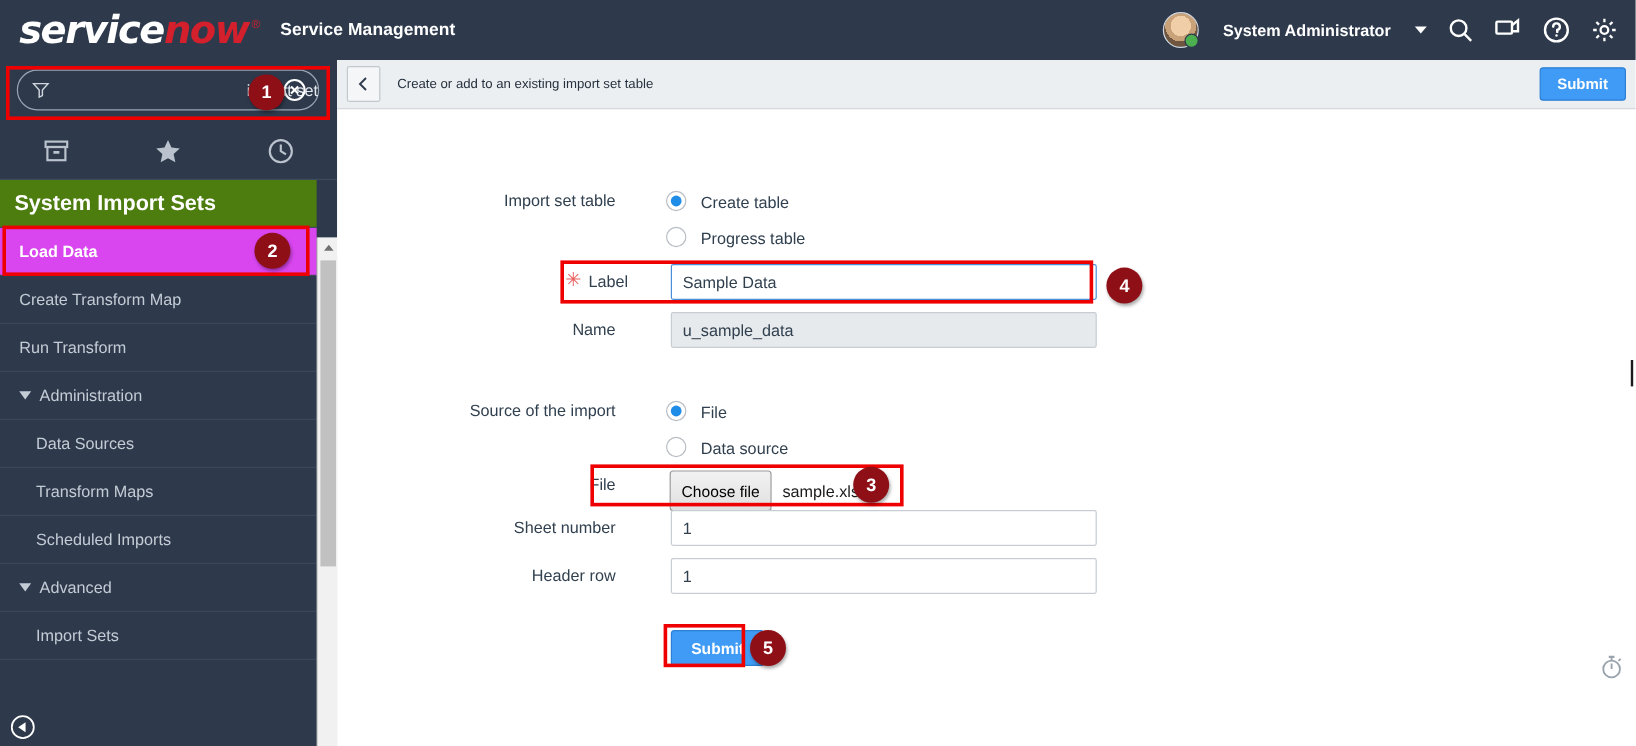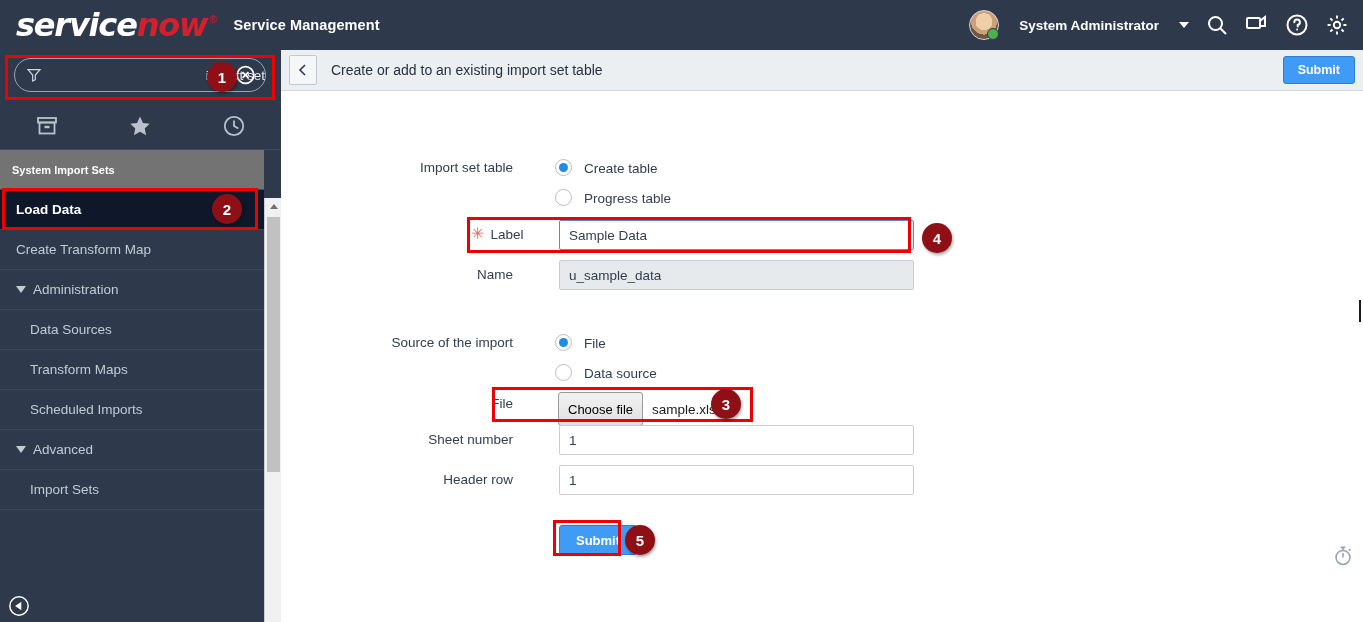"Create or add to an" #breadcrumb-title { font-size: 14px -> 11px }
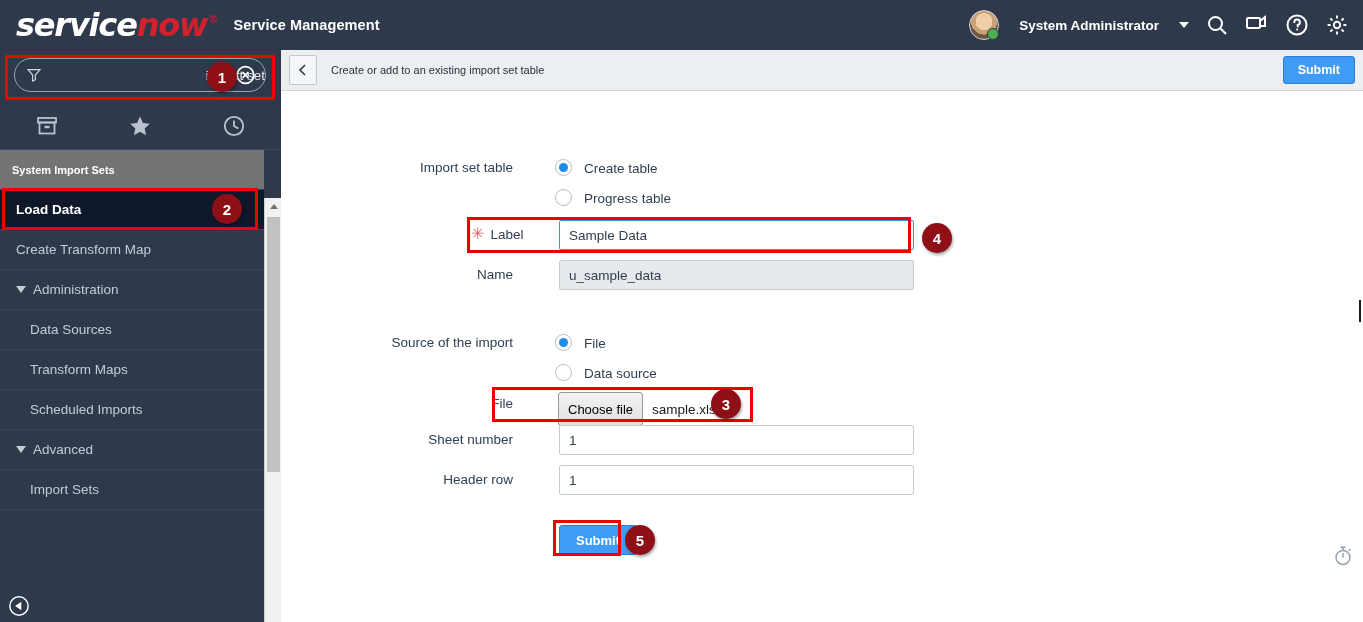"System Import Sets" .nav-header { background: #737373 -> #4d7c0f; font-size: 11px -> 18px }
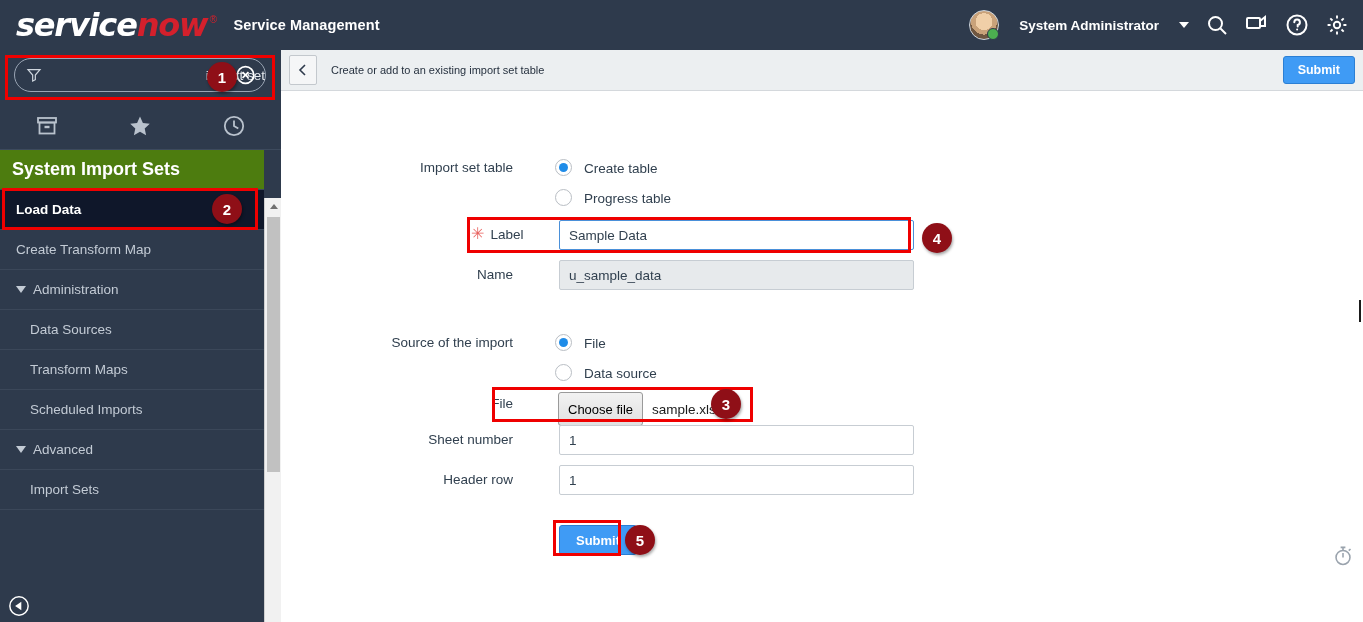"Load Data" .nav-item.active { background: #0f172a -> #d946ef }
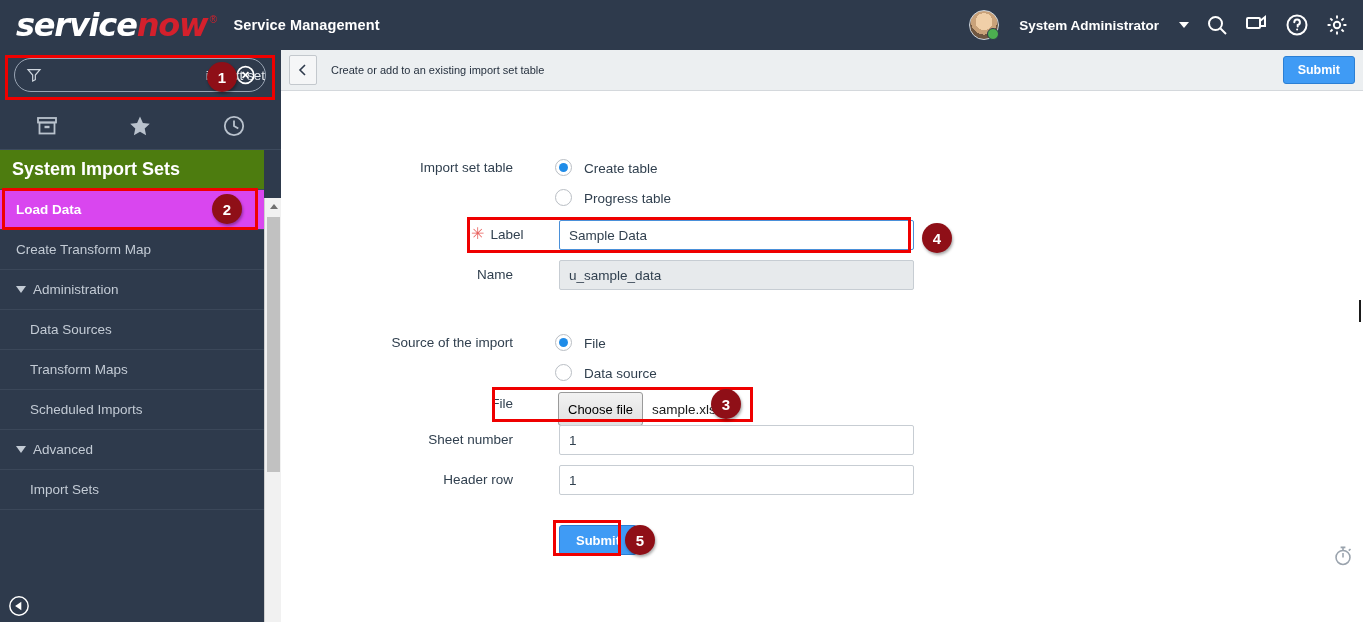"Run Transform" div.nav-item { html: none -> <div> <span>Run Transform</span> </div> }
